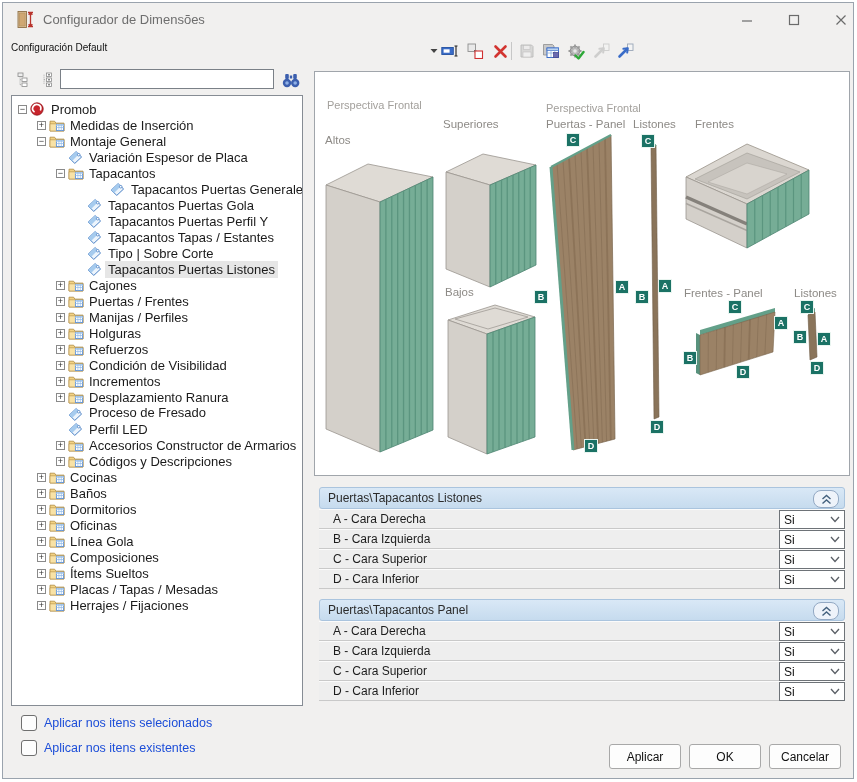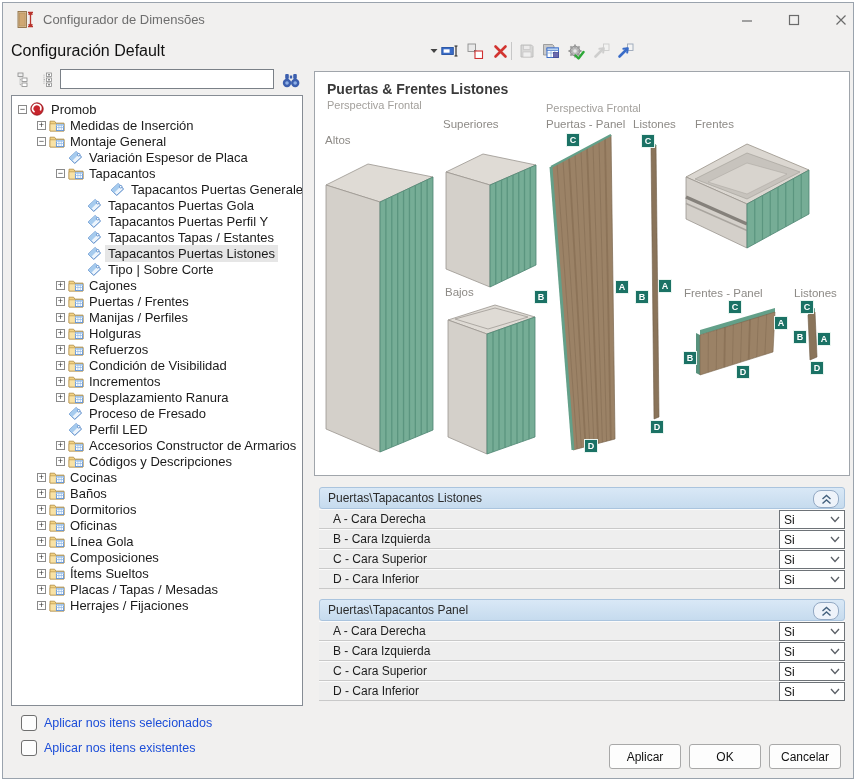"Configuración Default" .cfg { font-size: 16px -> 10px }
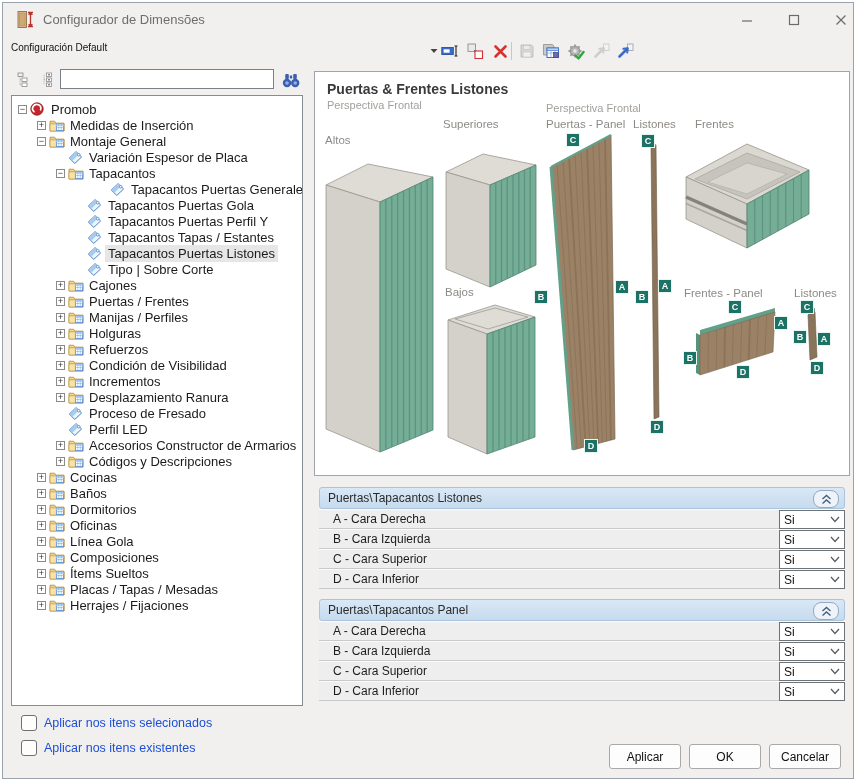"Puertas & Frentes Listones" div.ill-title { html: <div>Puertas &amp; Frentes Listones</div> -> none }
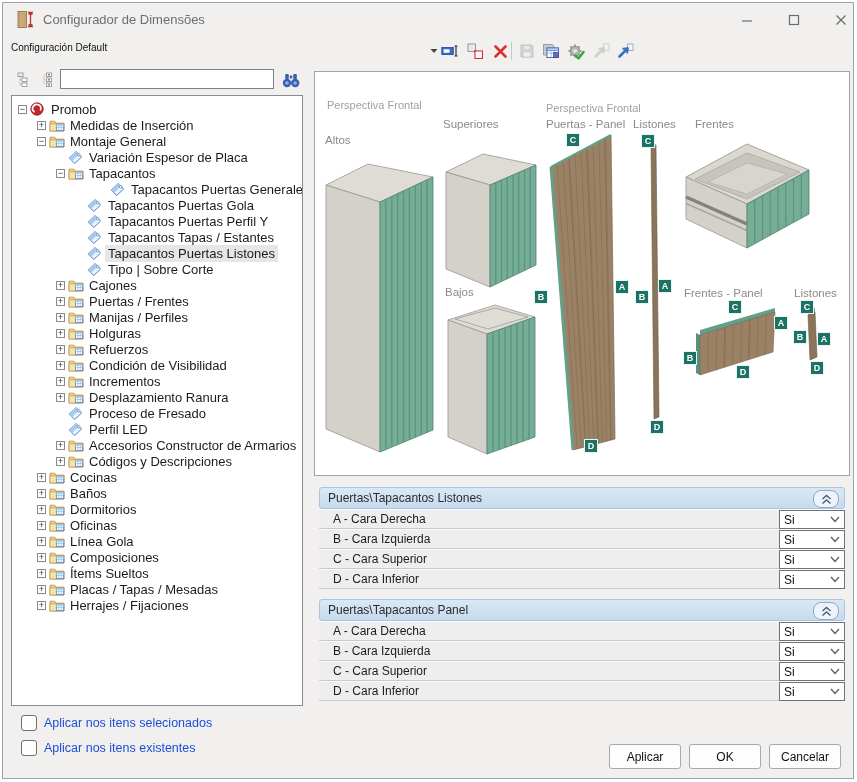"Tapacantos Puertas Listones" div.titem { order: before "Tipo | Sobre Corte" -> after "Tipo | Sobre Corte" }
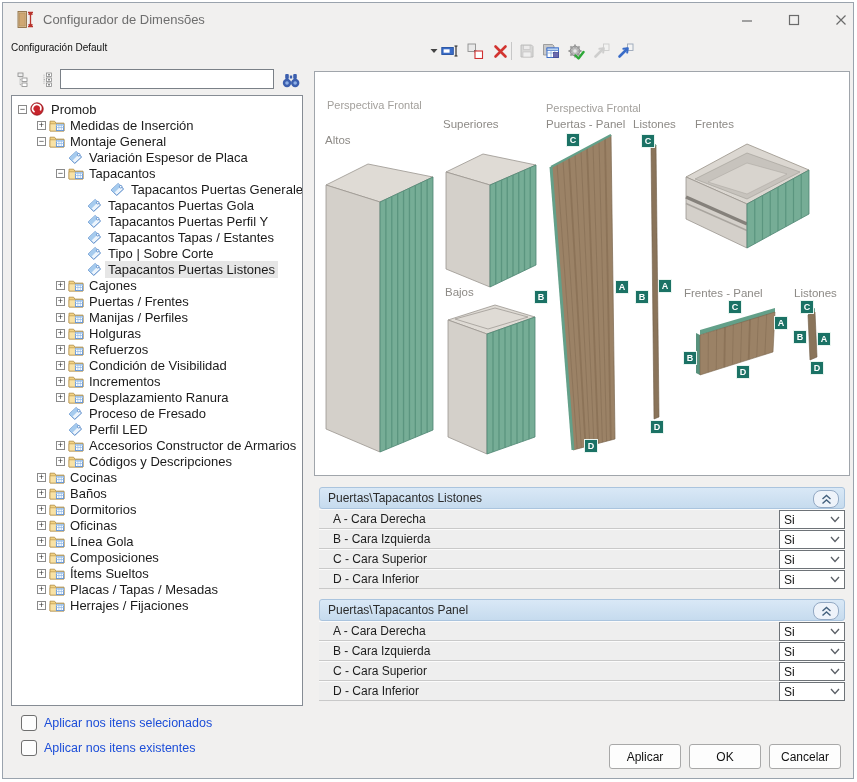"Proceso de Fresado" div.titem { align-items: none -> flex-end }
